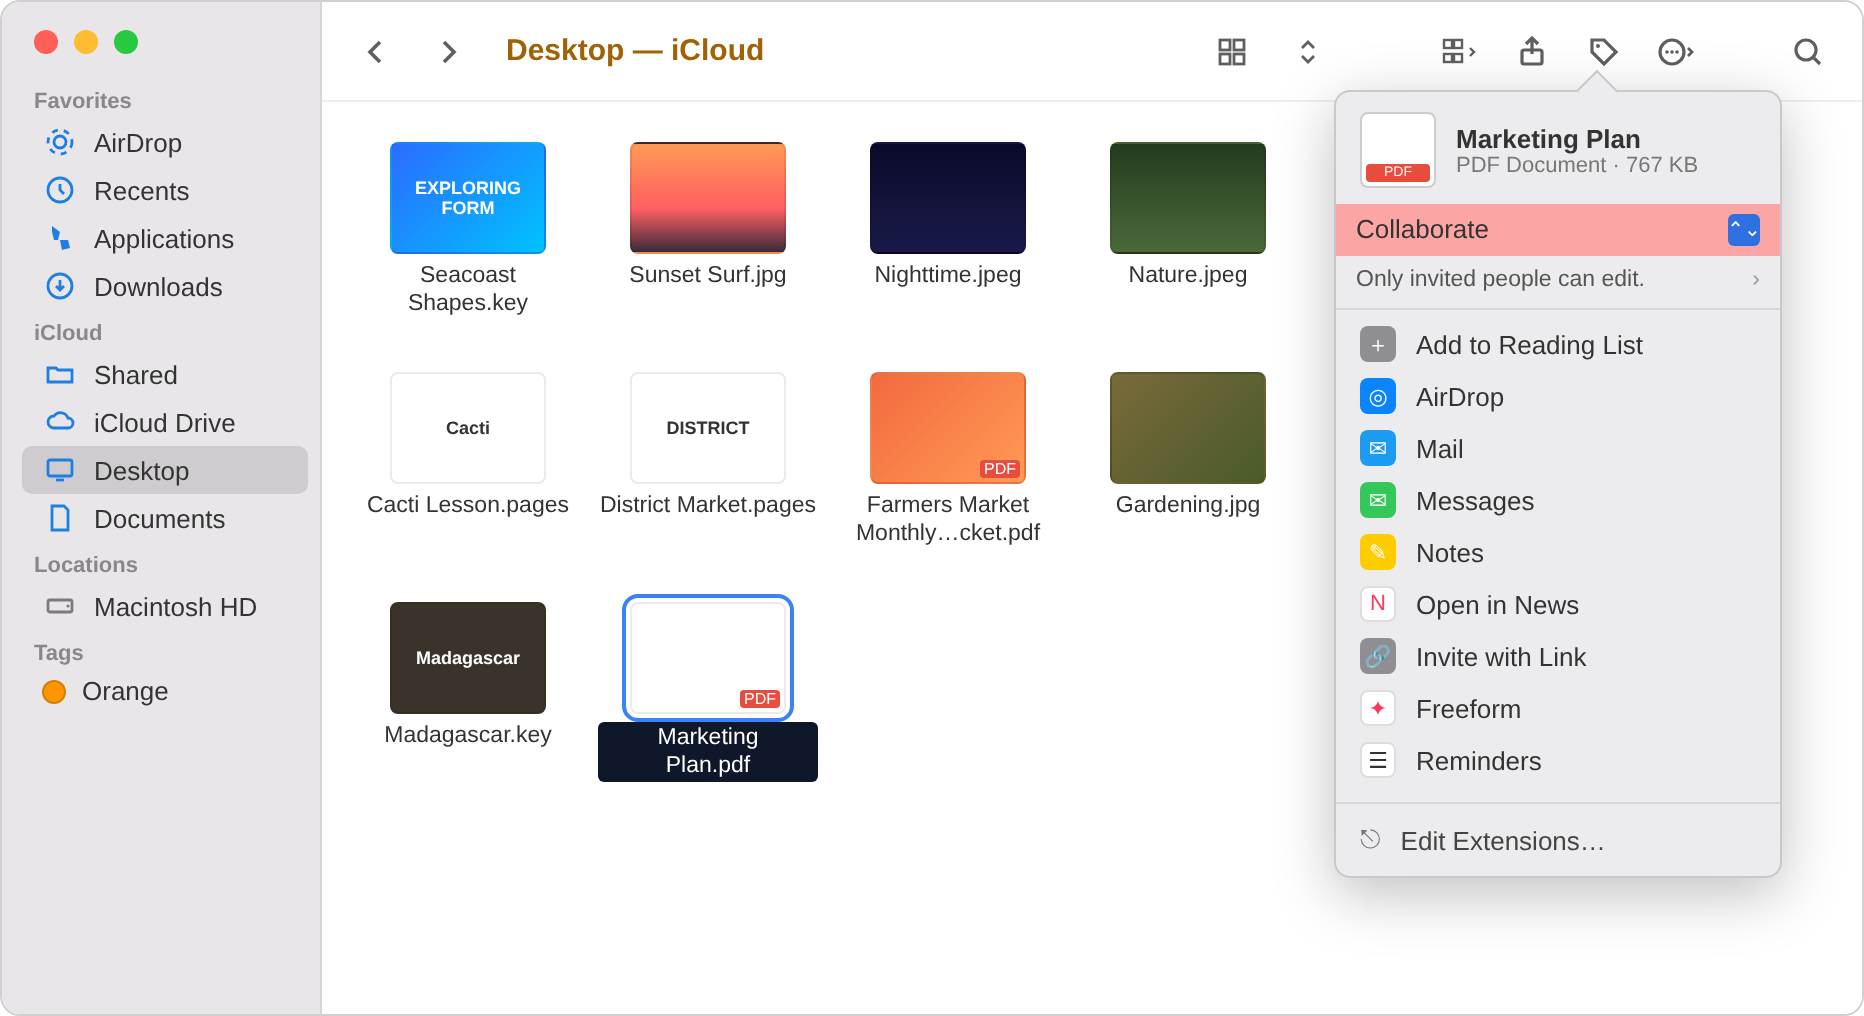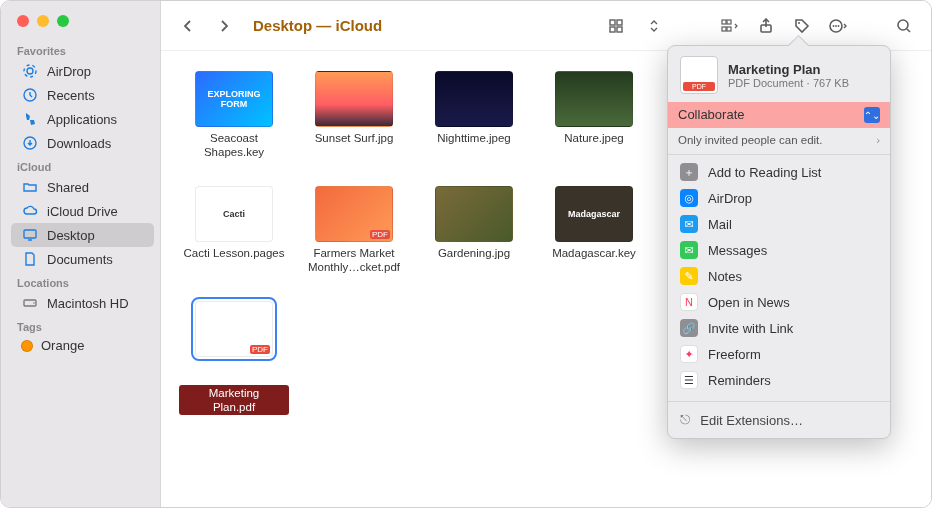"DISTRICT" div.file { html: none -> <div> <div> <div>DISTRICT</div> </div> <div>District Market.pages</div> </div> }
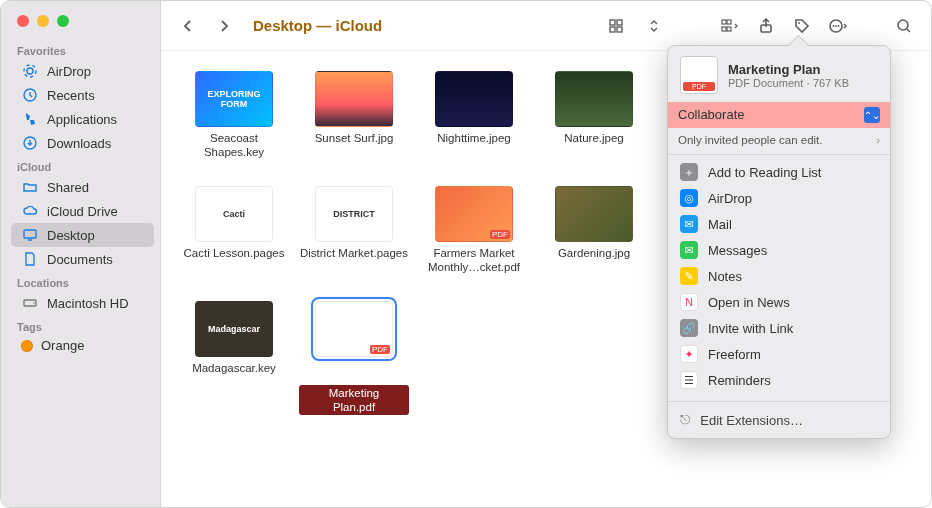"Marketing Plan.pdf" .fname.sel { background: #7f1d1d -> #0f172a; margin-top: 24px -> none }
